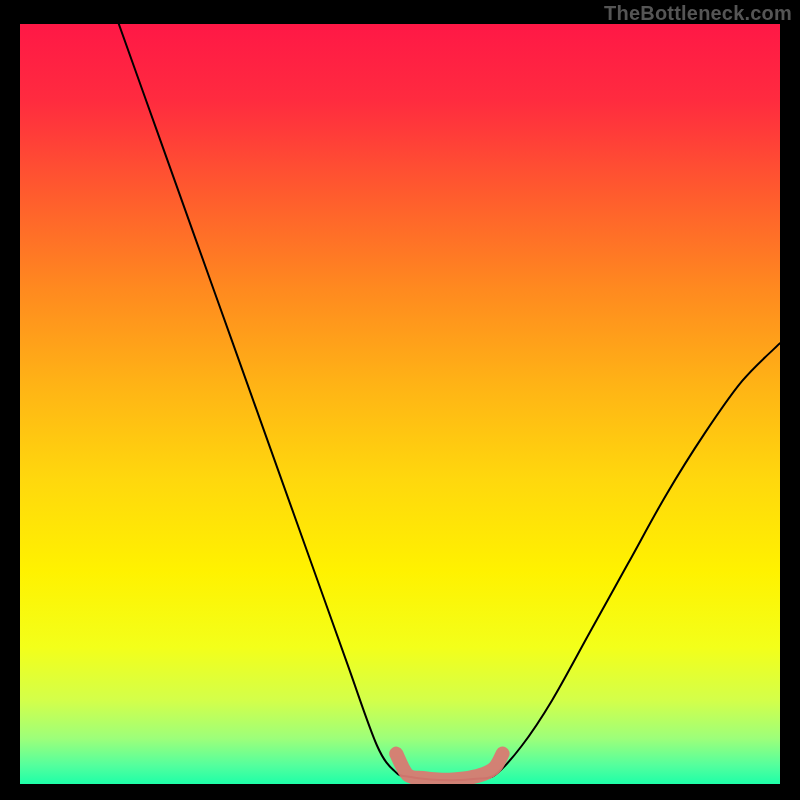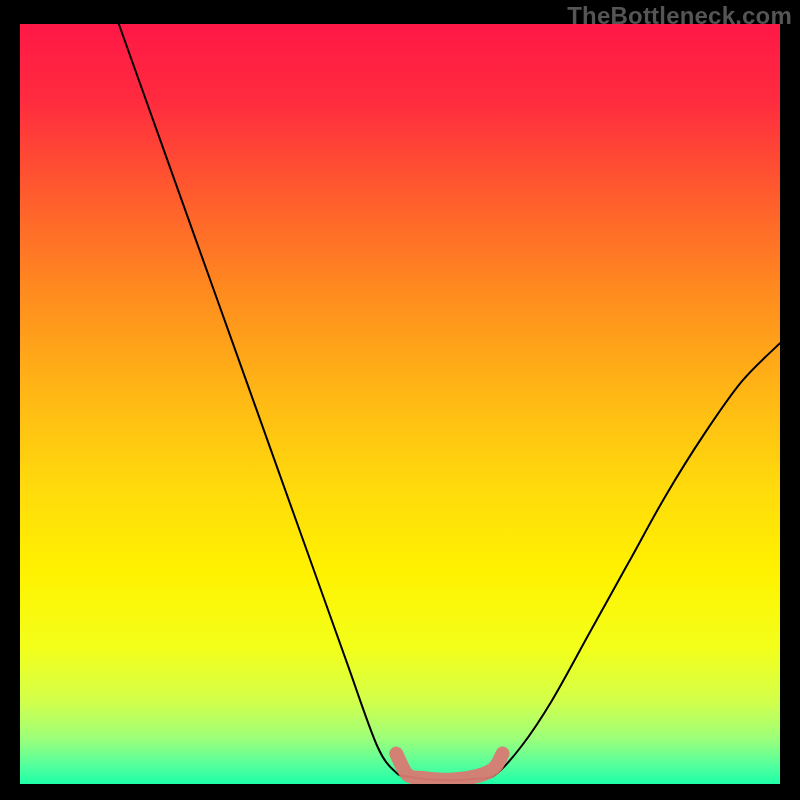"TheBottleneck.com" .watermark { font-size: 24px -> 20px }
